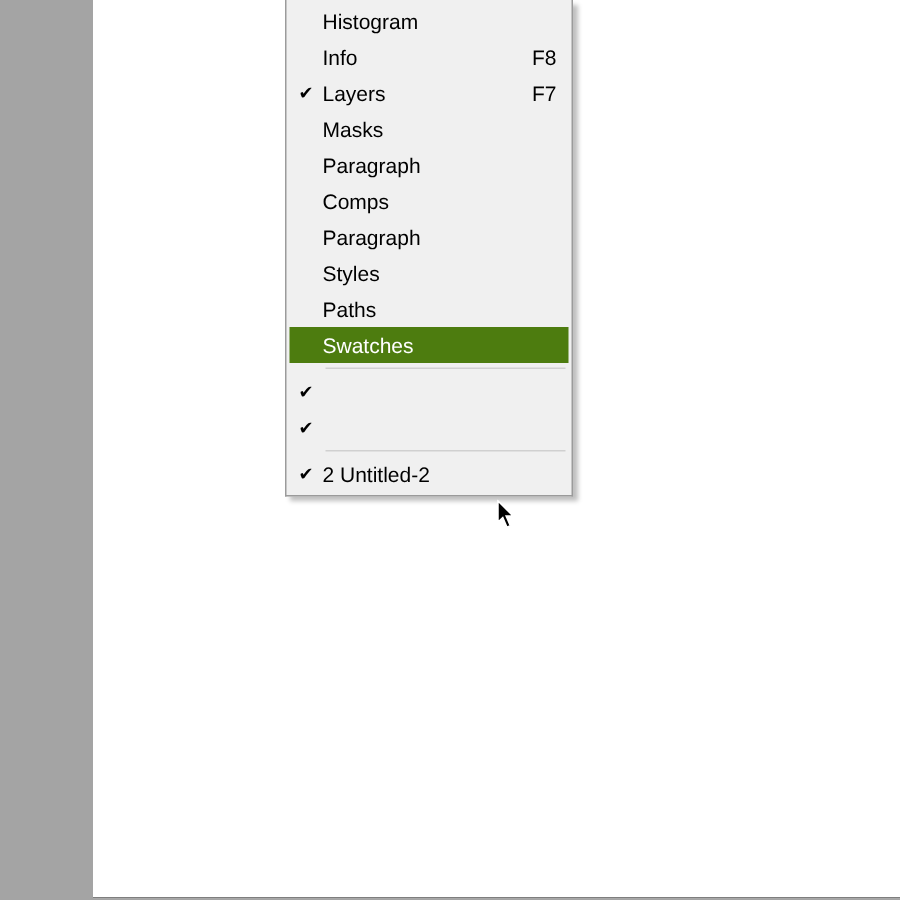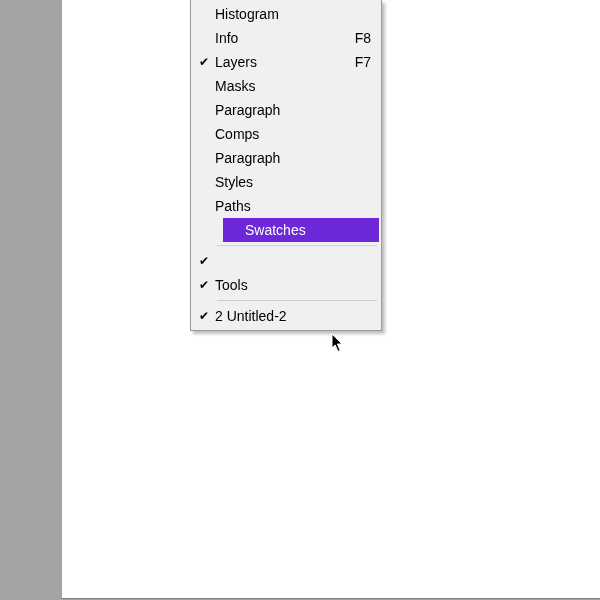"Swatches" .row.highlight { background: #6d28d9 -> #4d7c0f; margin-left: 30px -> none }
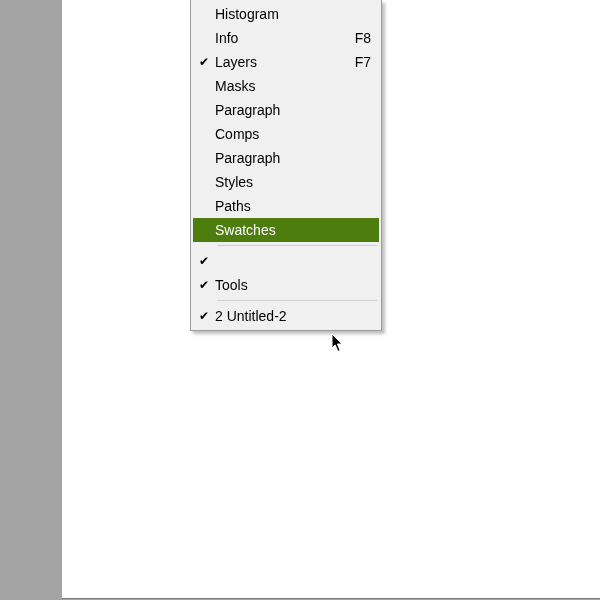"Tools" span.label { html: <span>Tools</span> -> none }
